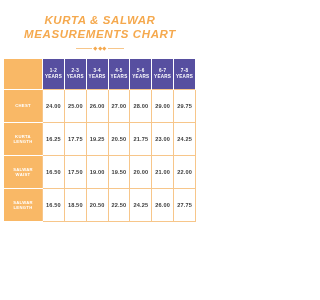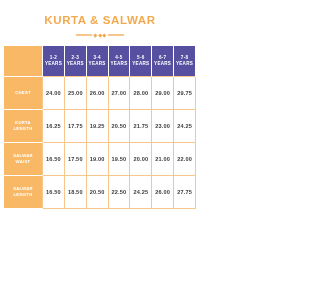"KURTA & SALWAR" .title-line { font-style: none -> italic }
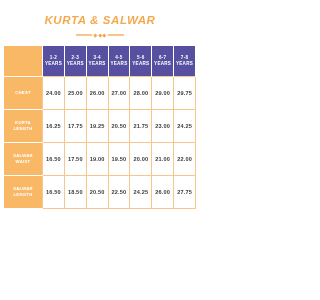"MEASUREMENTS CHART" div.title-line { html: none -> <div>MEASUREMENTS CHART</div> }
